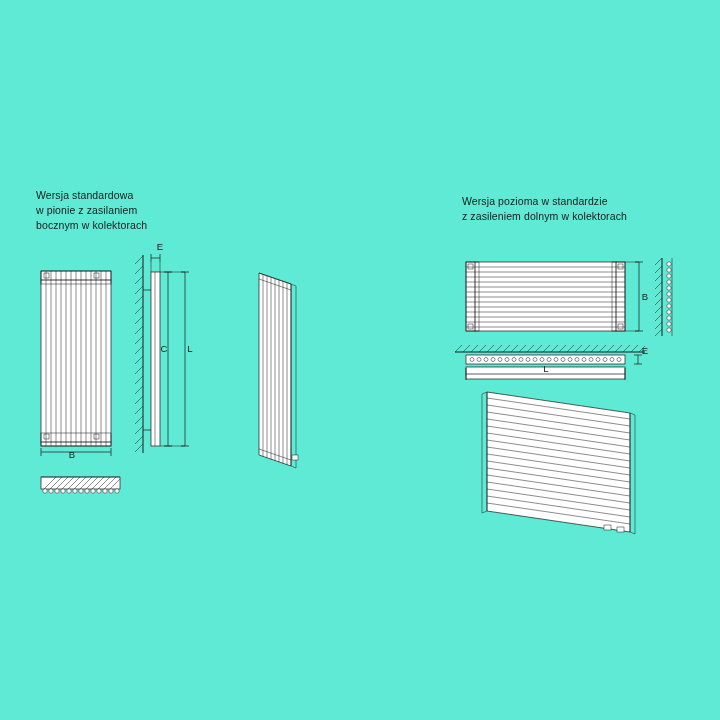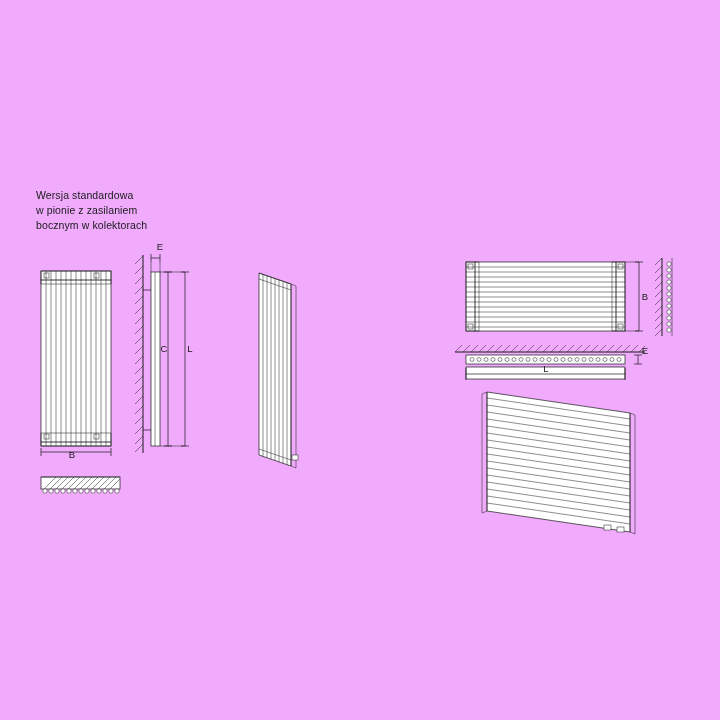"Wersja standardowa" #page { background: #f0abfc -> #5eead4 }
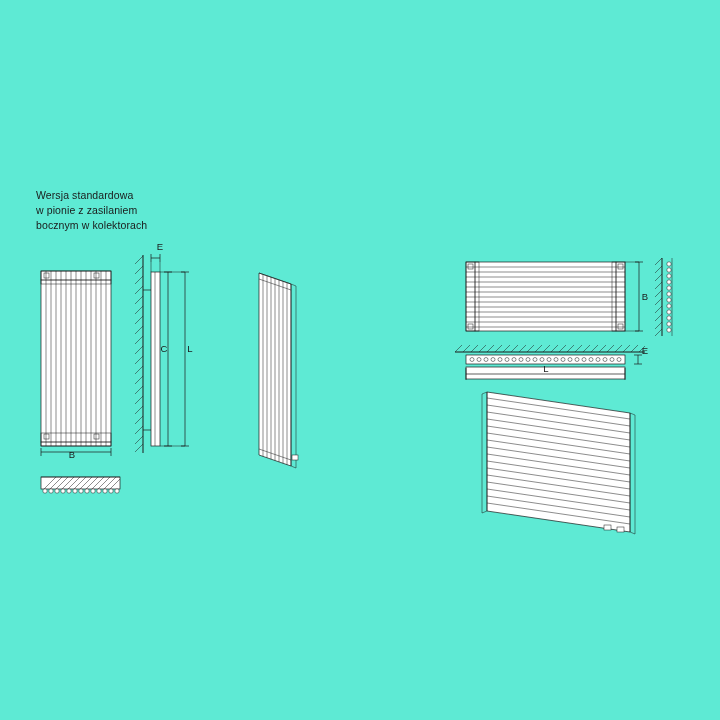"Wersja pozioma w standardzie" div.caption { html: none -> <div>Wersja pozioma w standardzie z zasileniem dolnym w kolektorach</div> }
